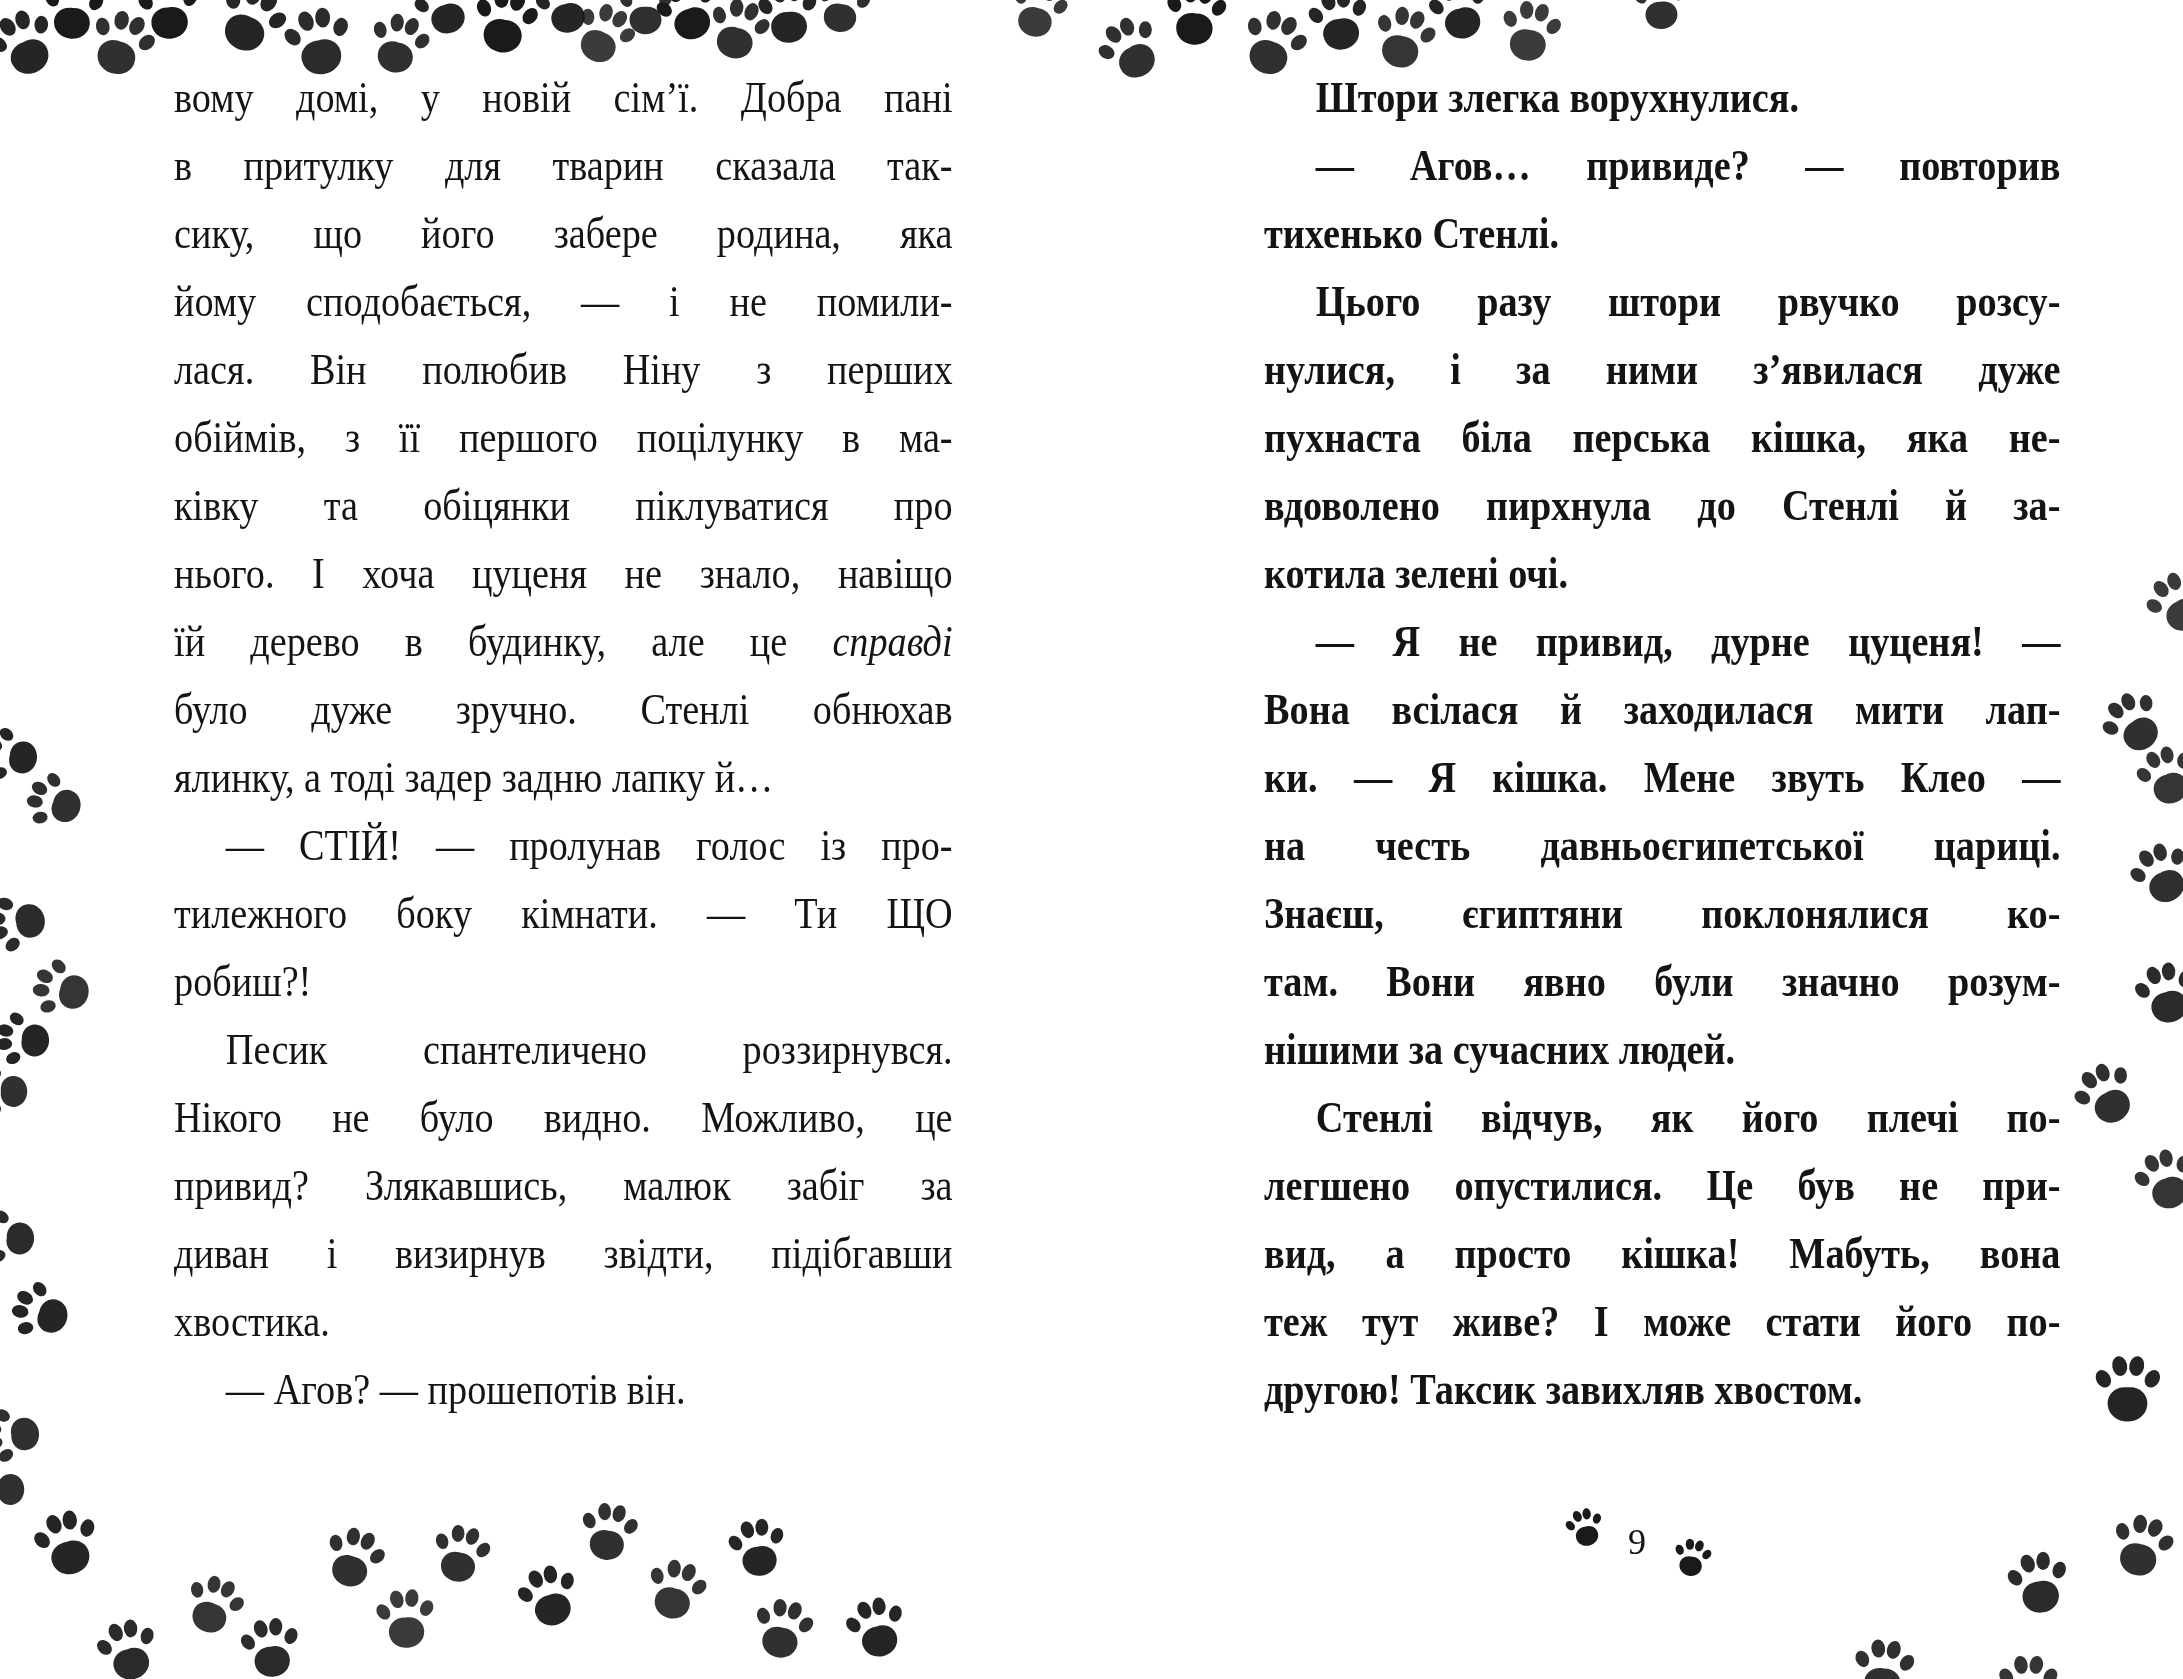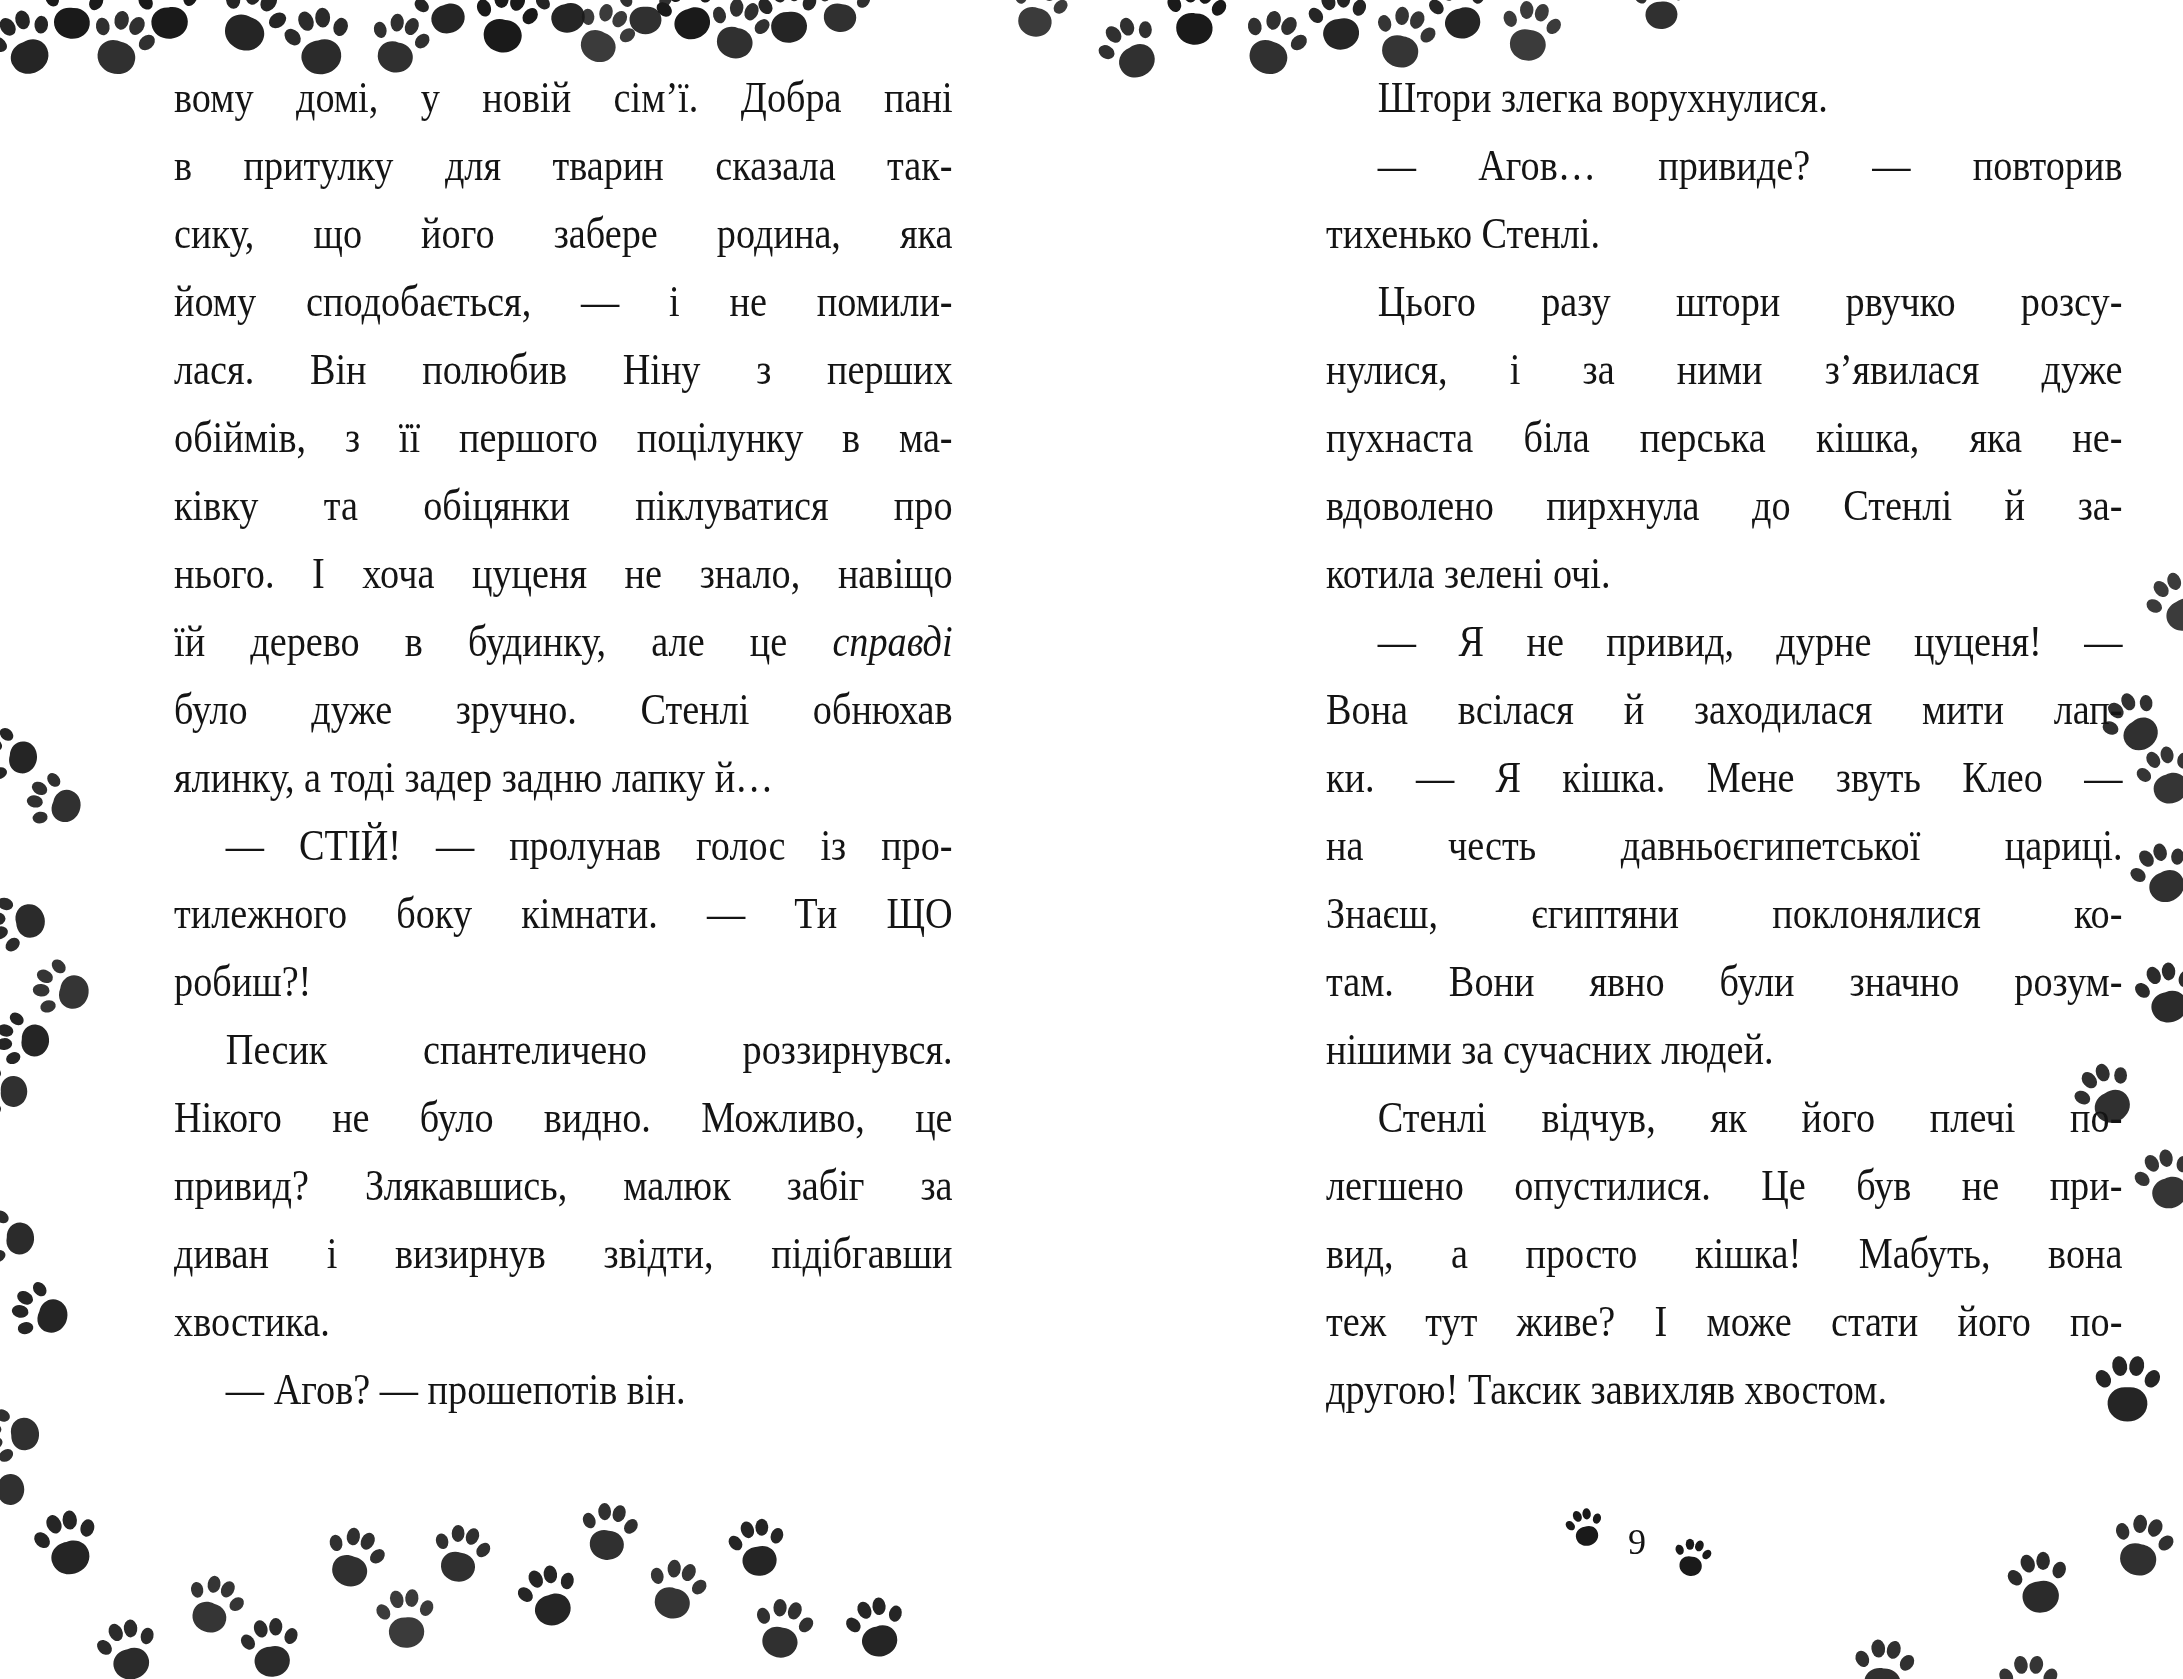"Штори злегка ворухнулися." #right-column { font-weight: none -> bold; left: 1326px -> 1264px }
